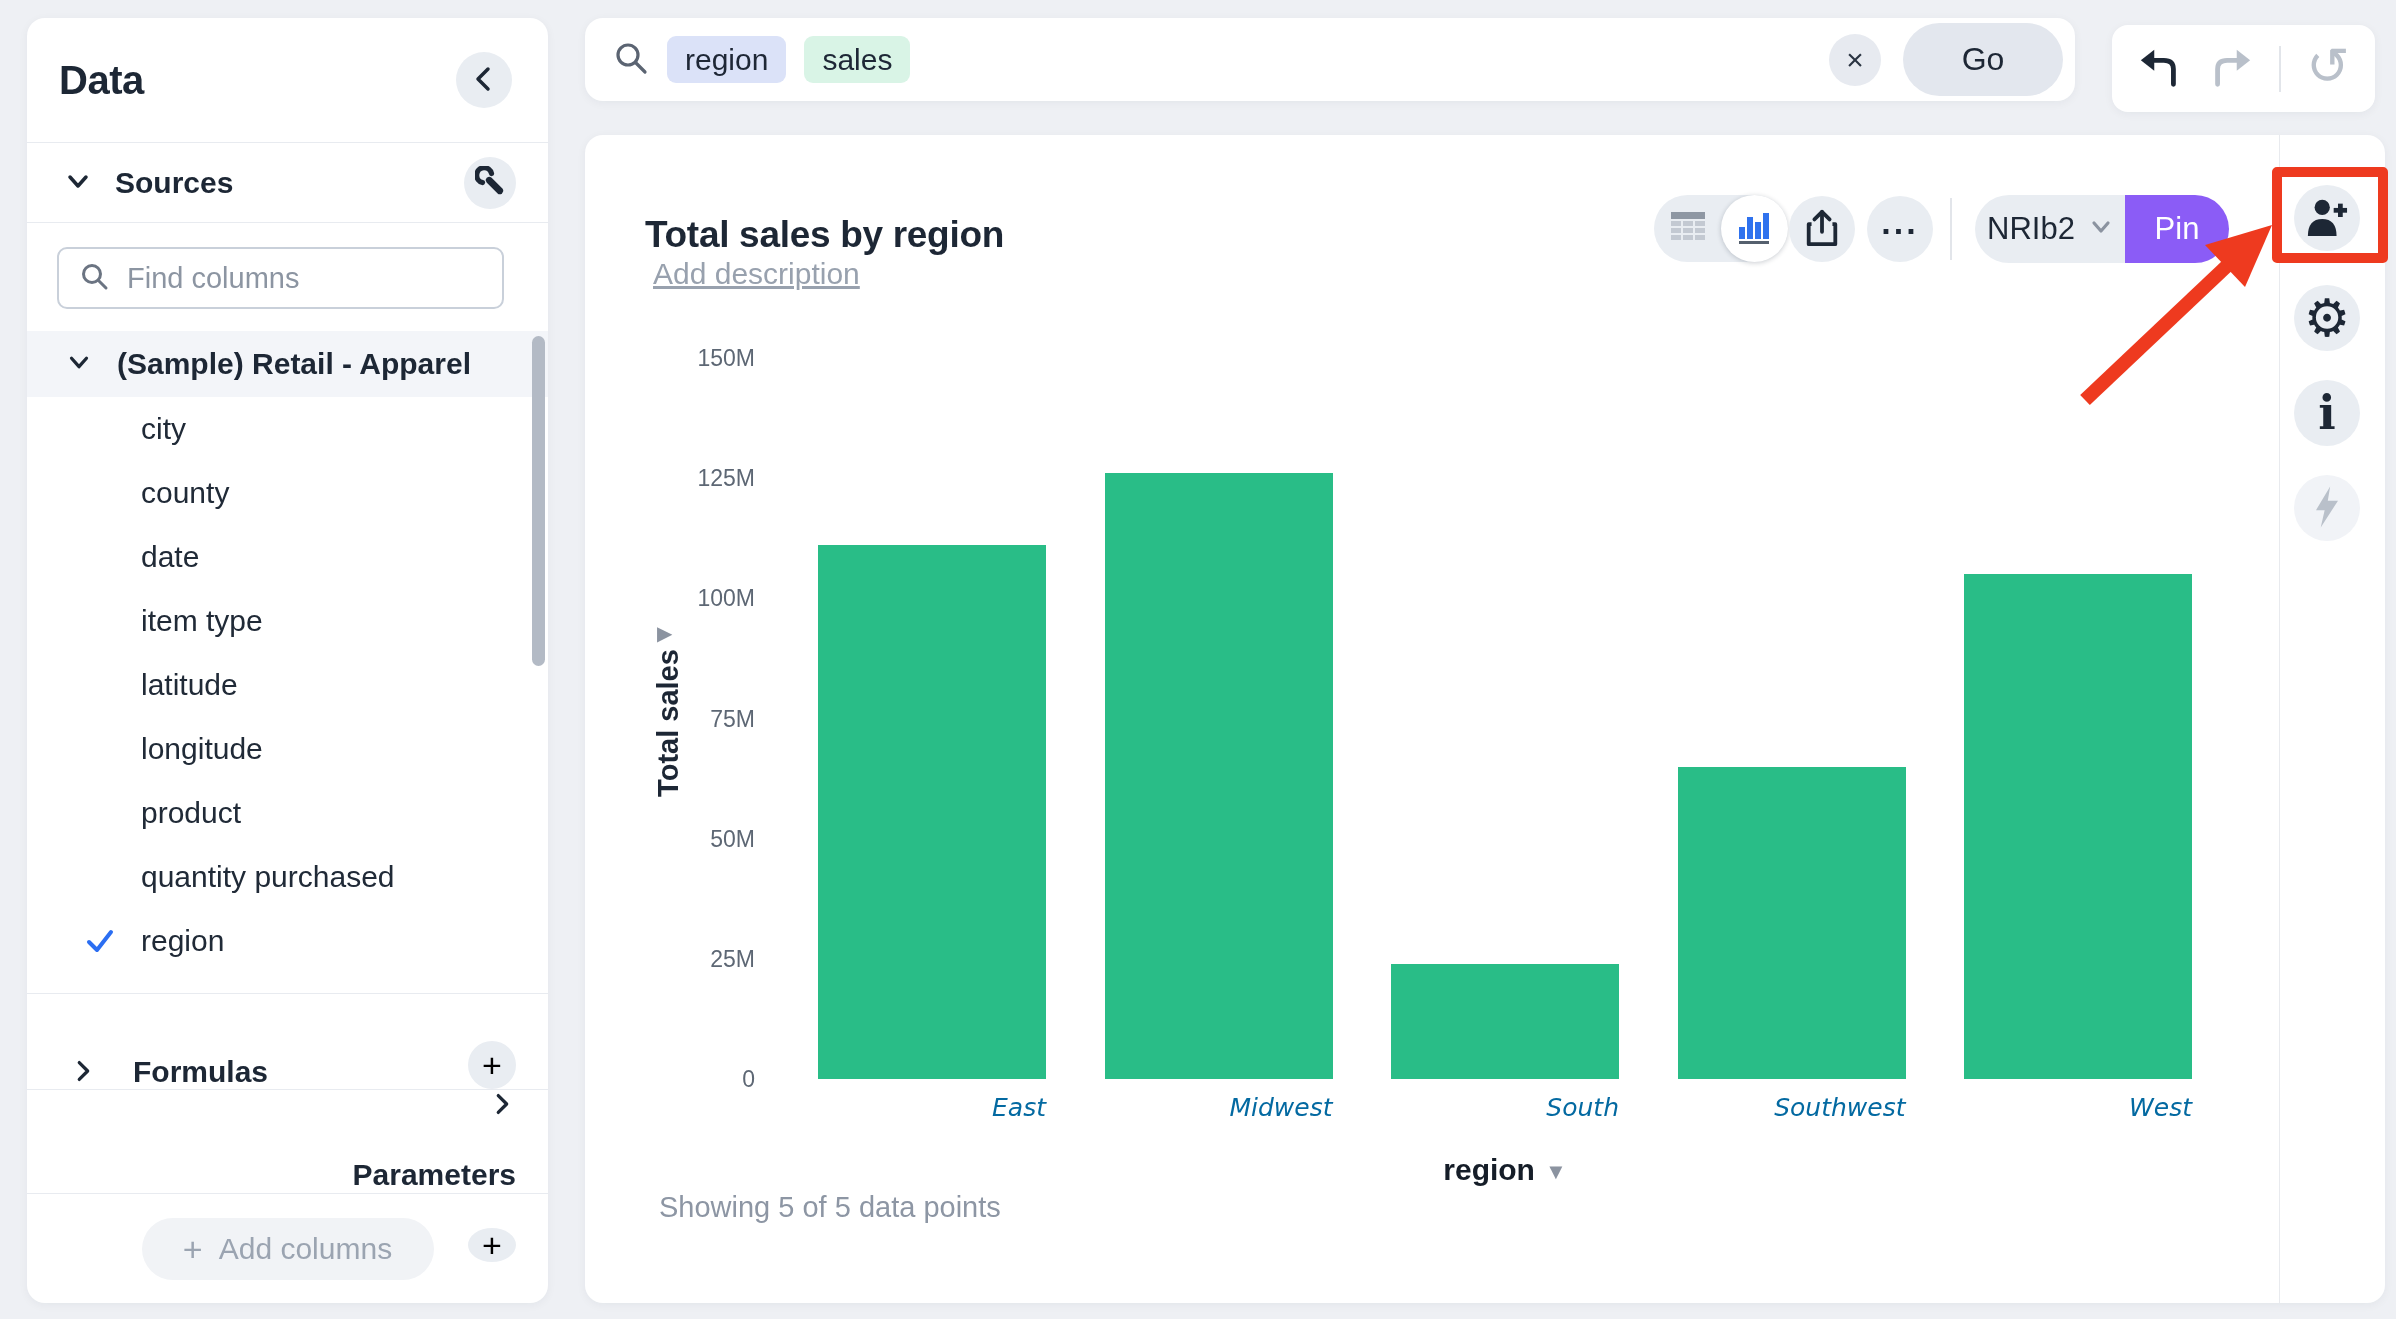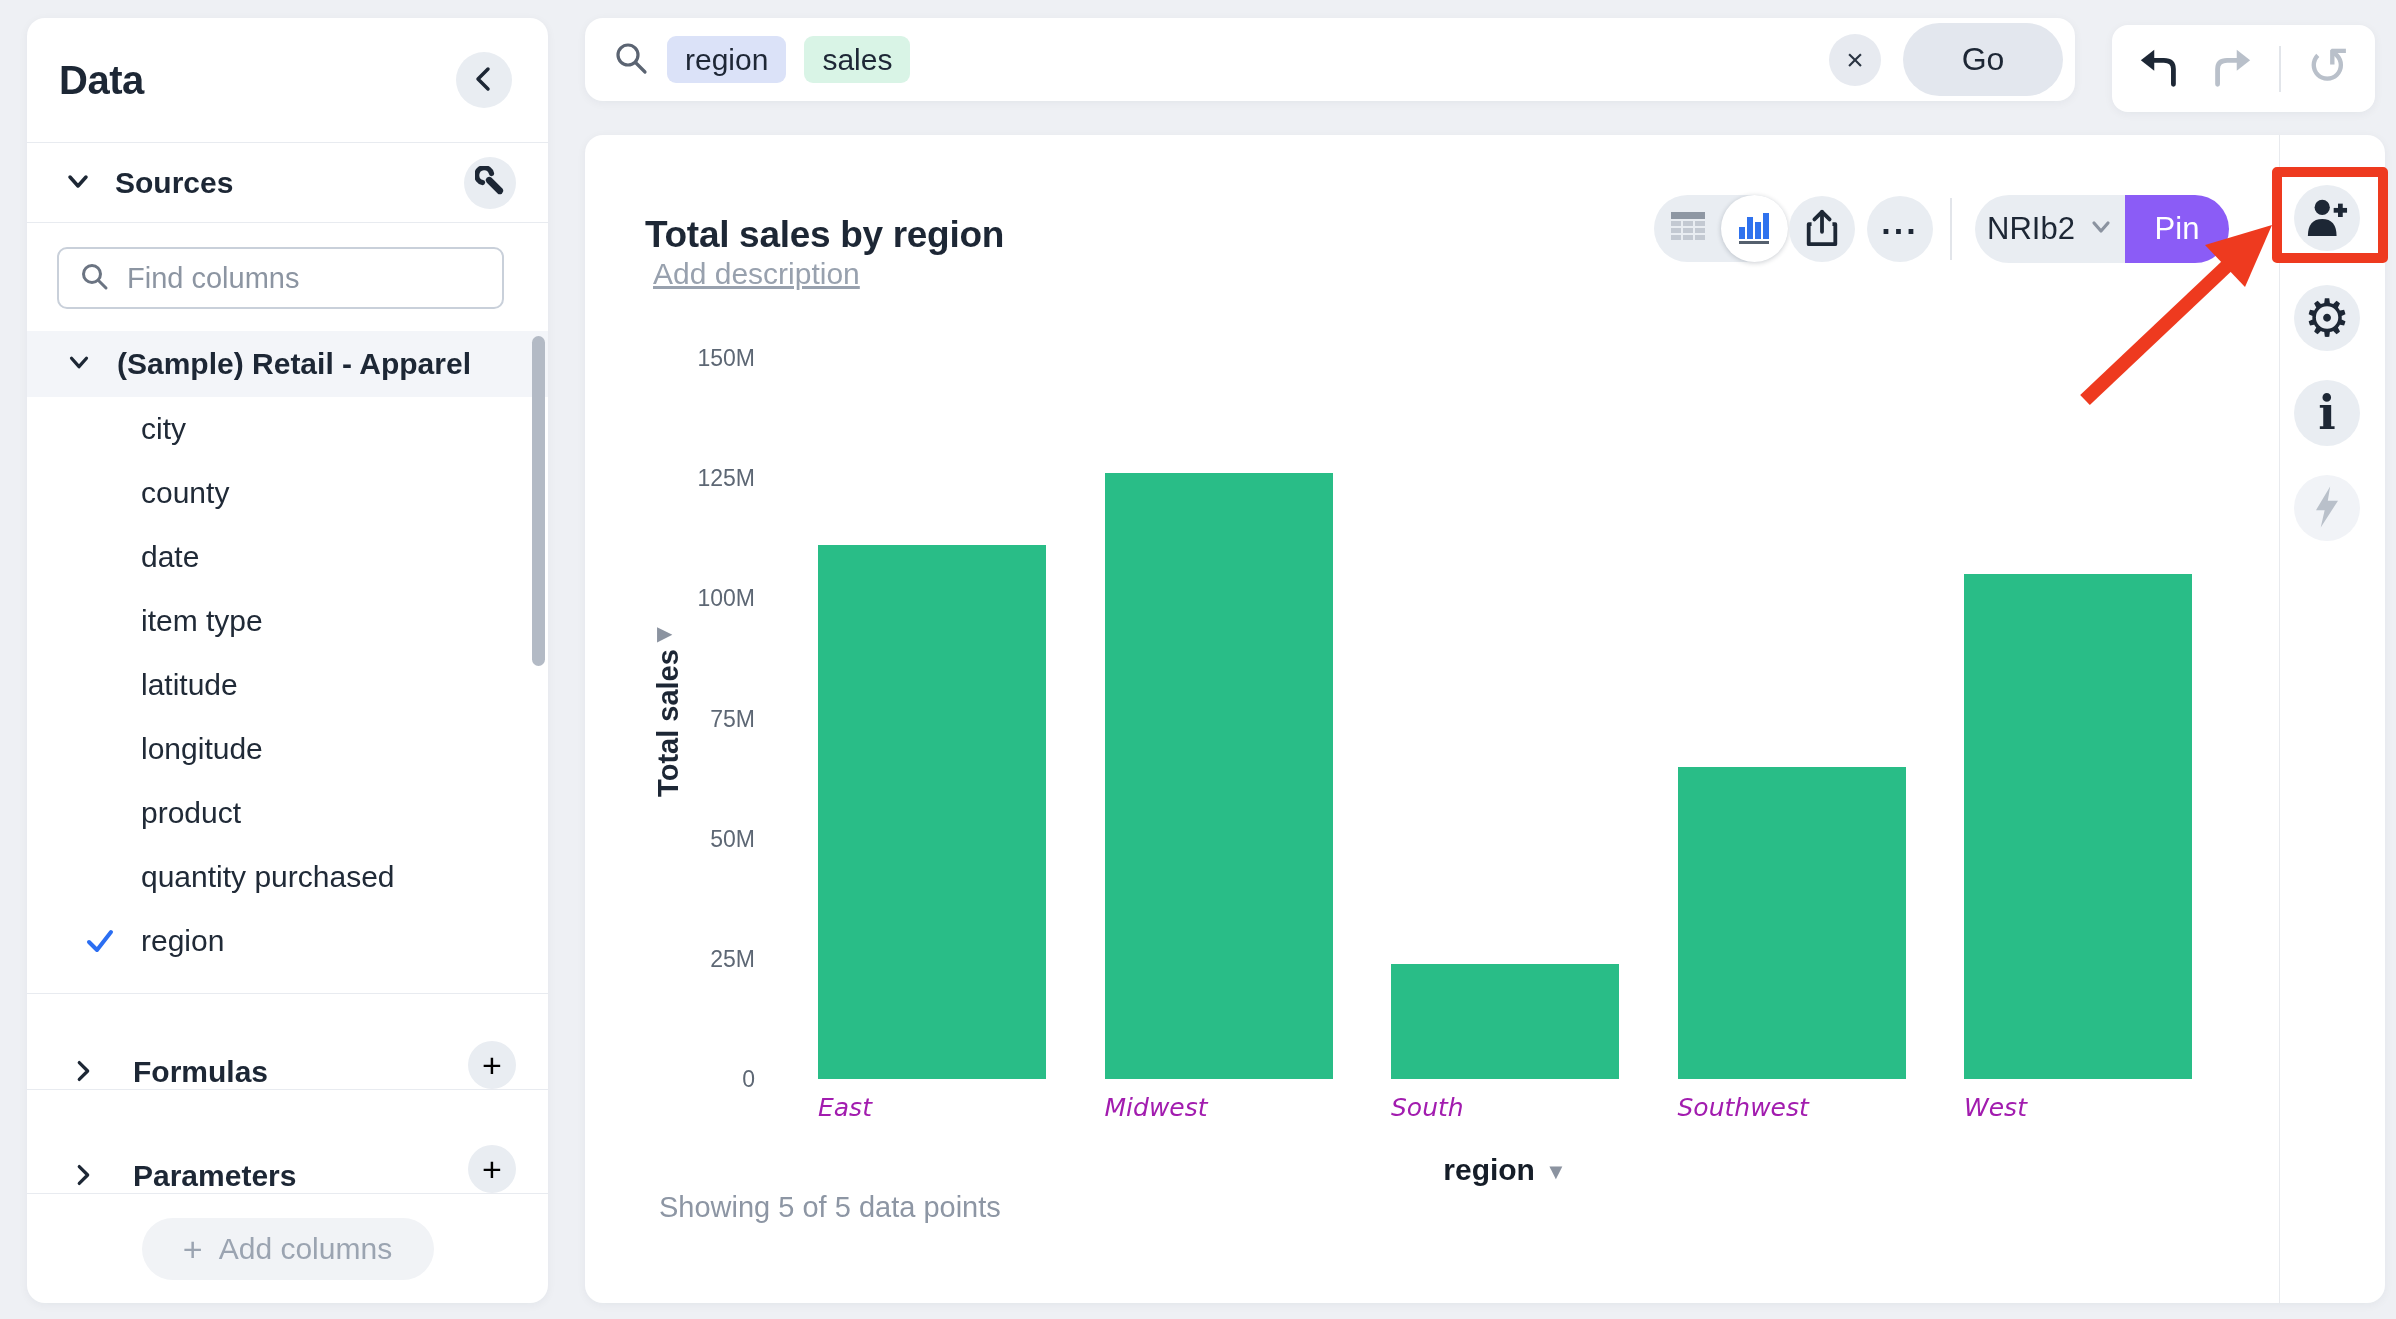"East" .x-label { color: #a21caf -> #0369a1; text-align: left -> right }
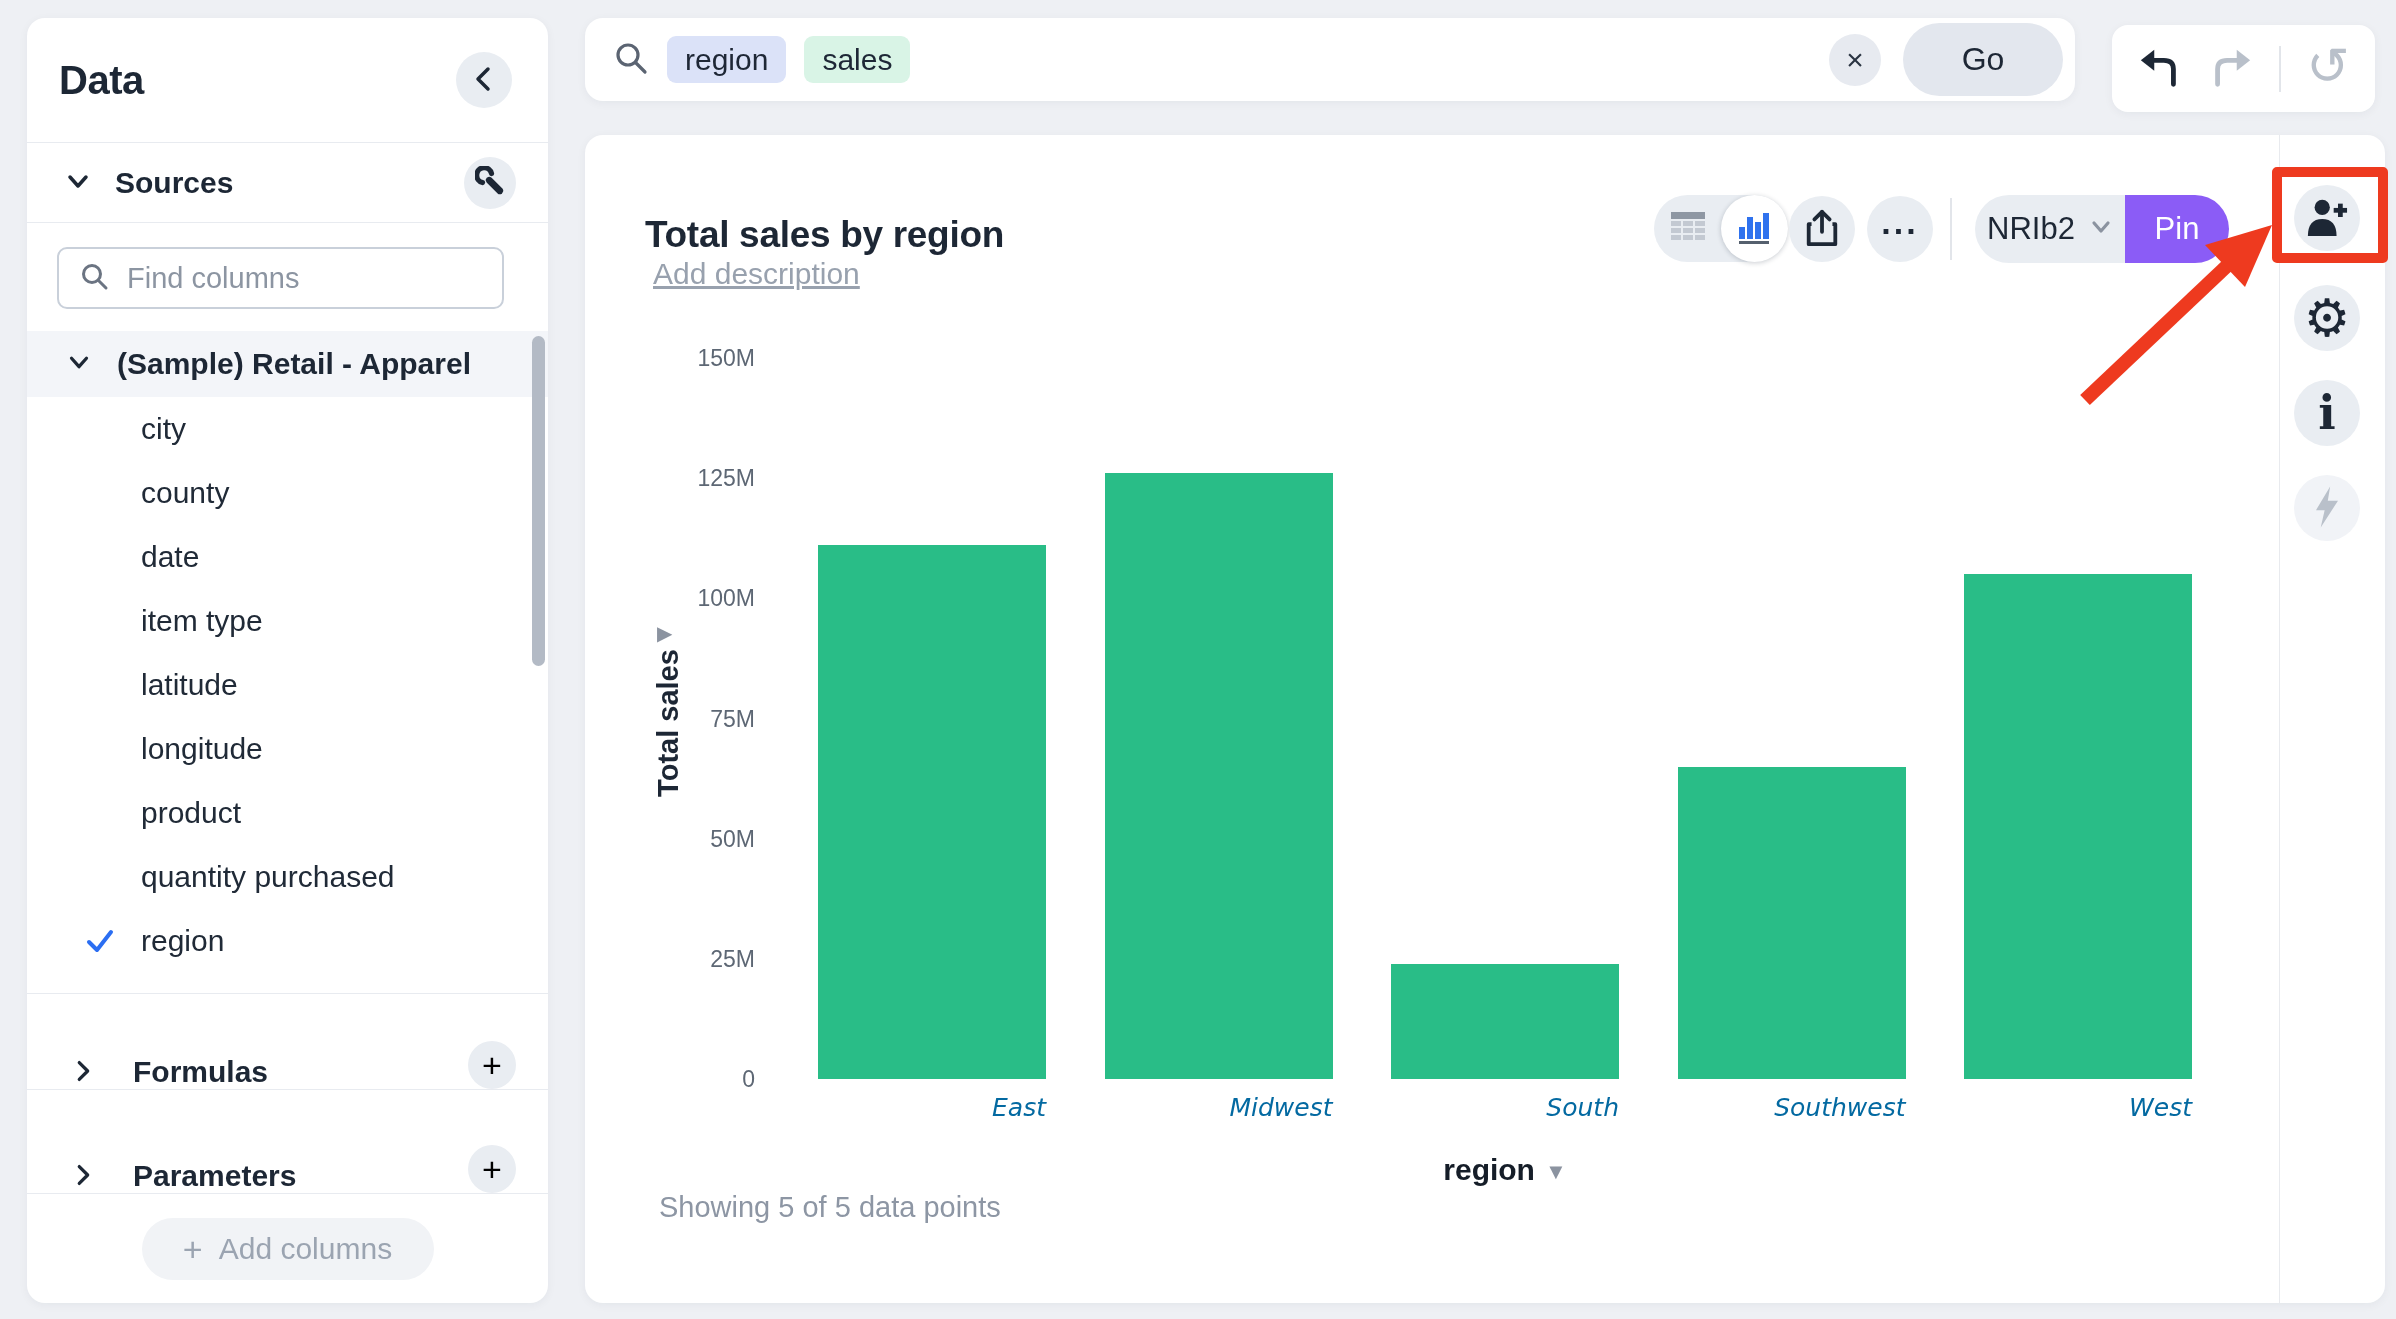"Parameters" .sb-section.parameters { flex-direction: none -> column }
